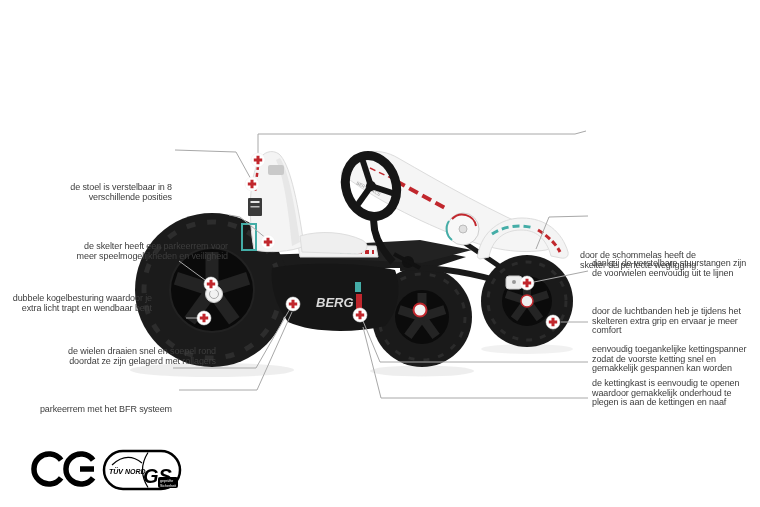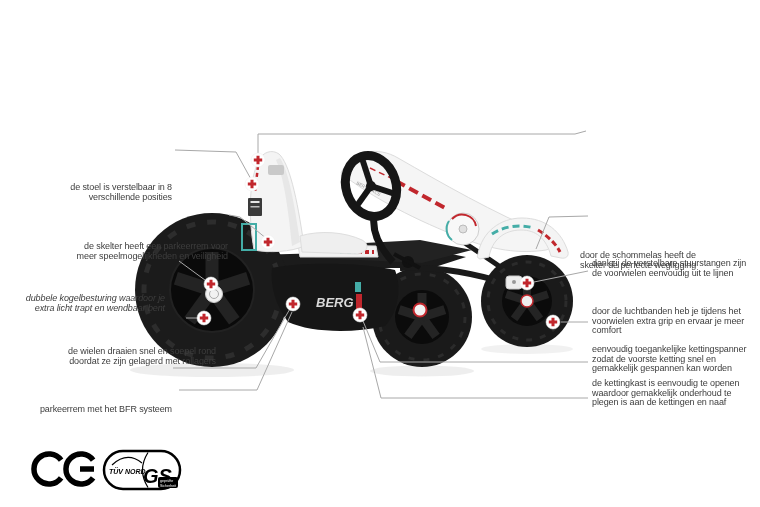"dubbele kogelbesturing waardoor je extra" div.callout { font-style: italic -> none; right: 595px -> 608px }
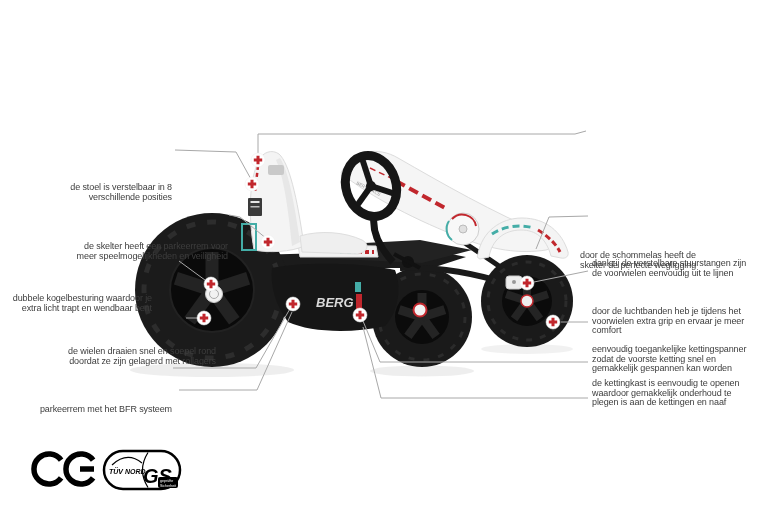"door de luchtbanden heb je" div.callout { text: voorwielen -> skelteren }
